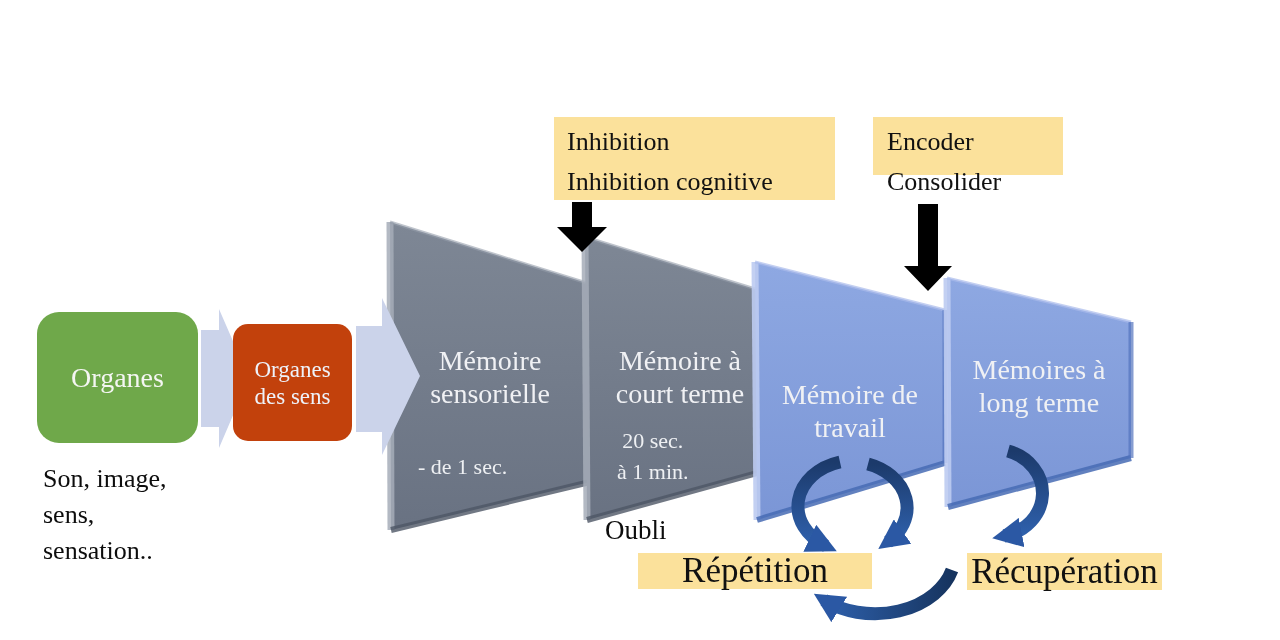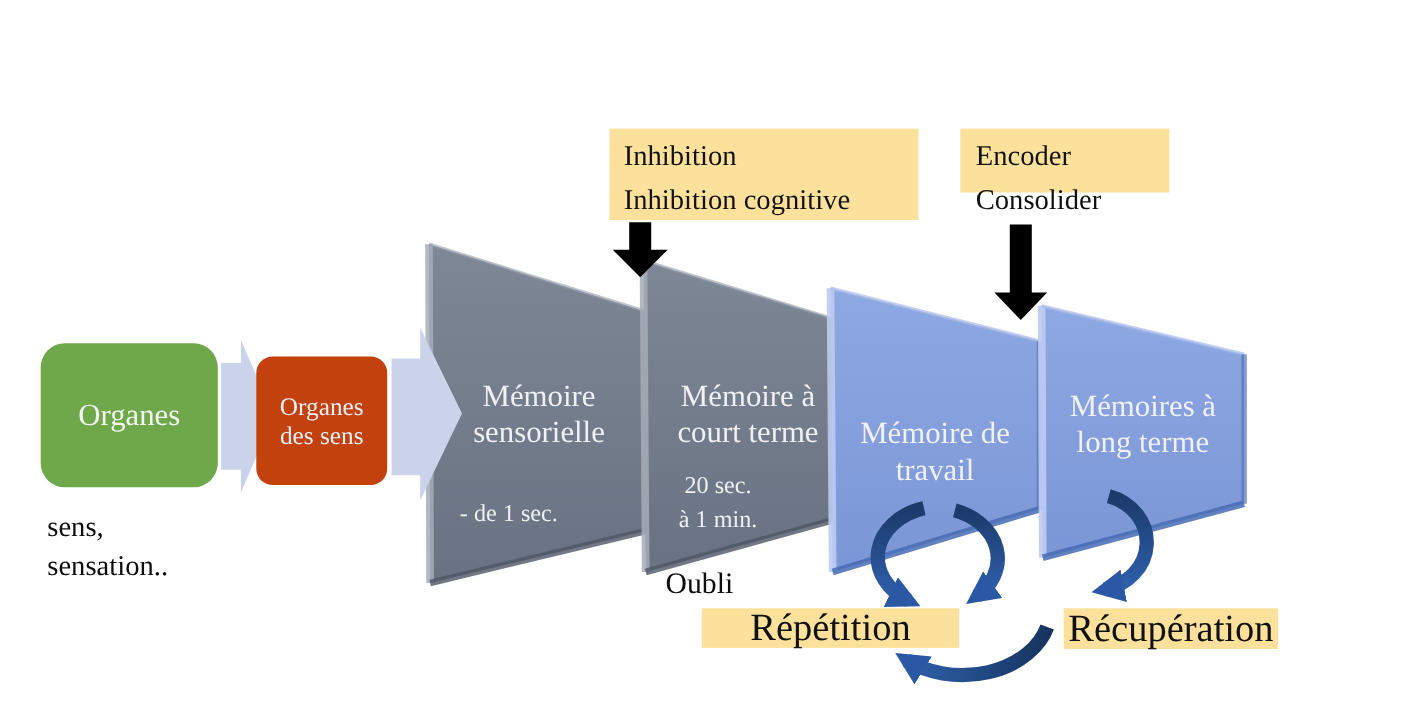"Son, image," span { html: none -> <span>Son, image,</span> }
